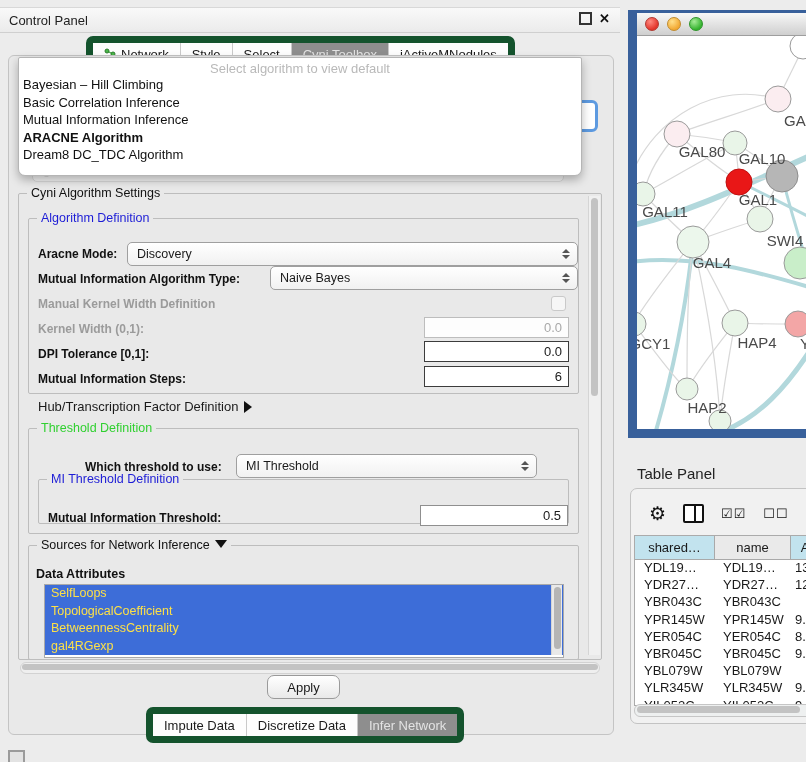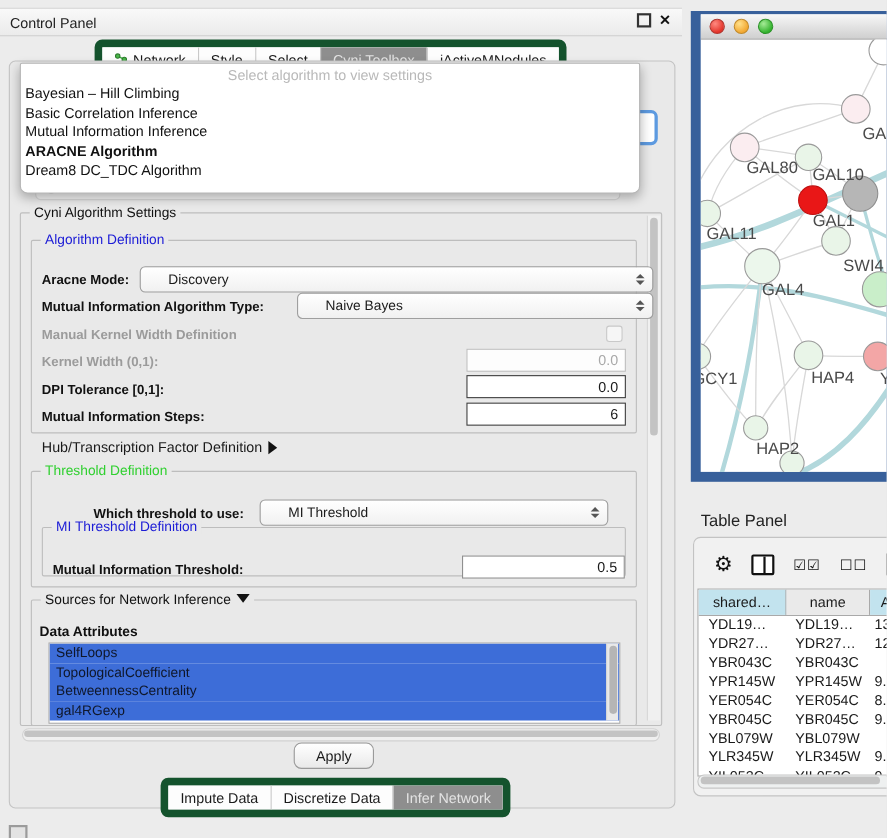"Select algorithm to view settings" div.ph { text: settings -> default }
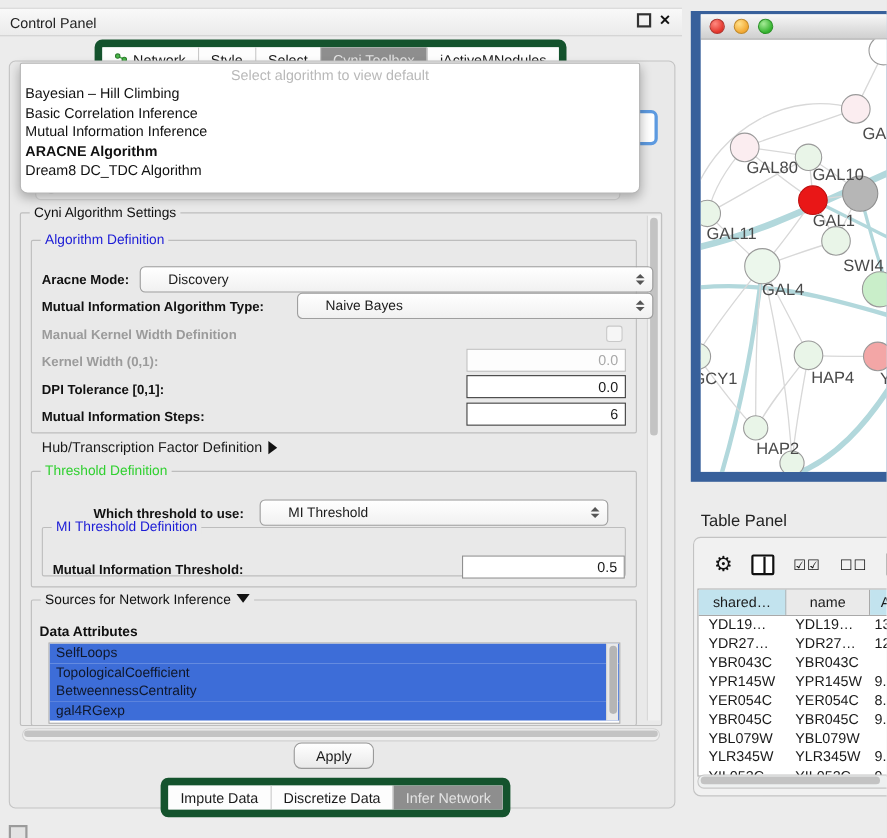"Discovery" .combo { padding-left: 25px -> 9px }
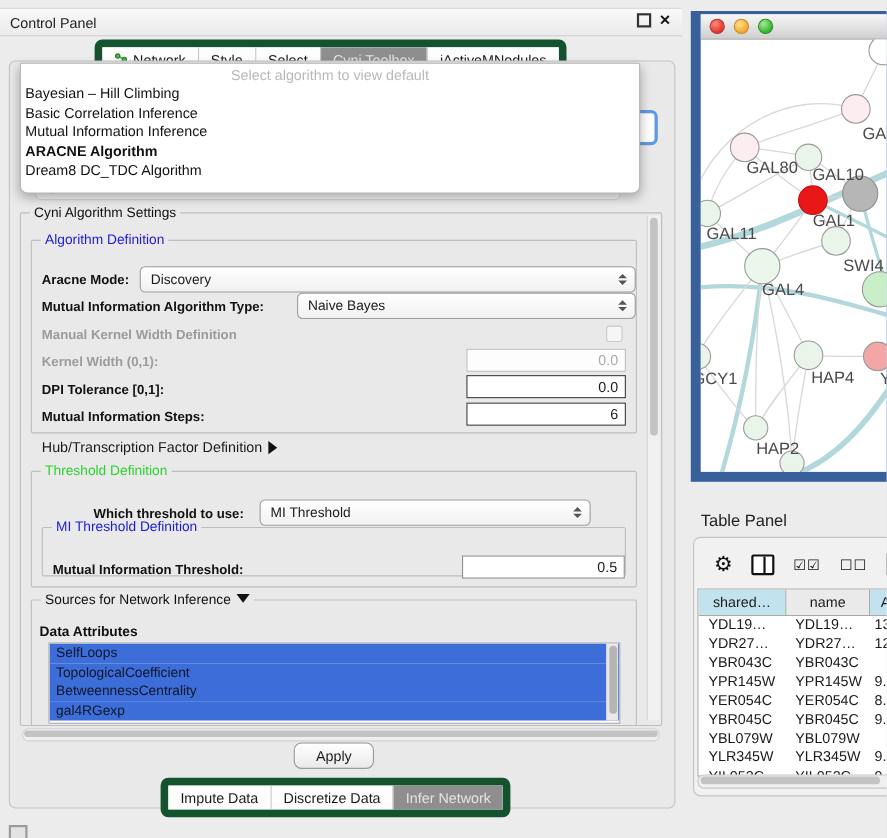"SelfLoops" .li { color: #0f172a -> #fde047 }
